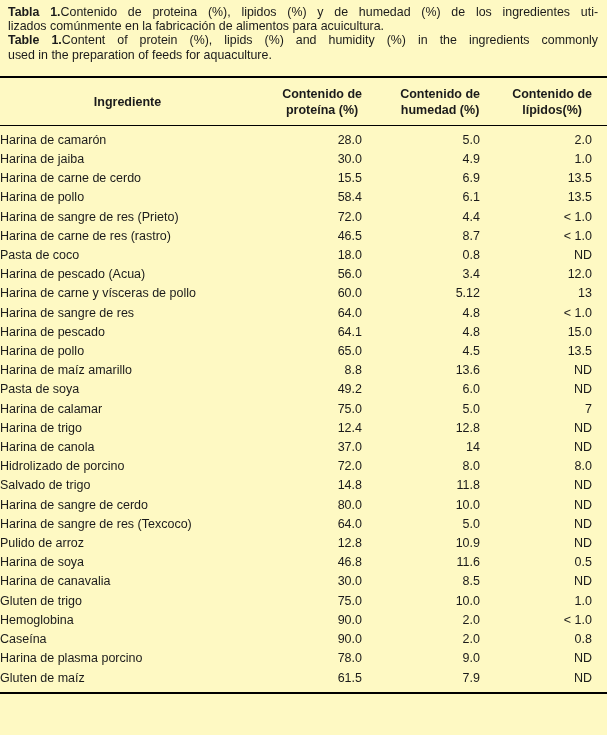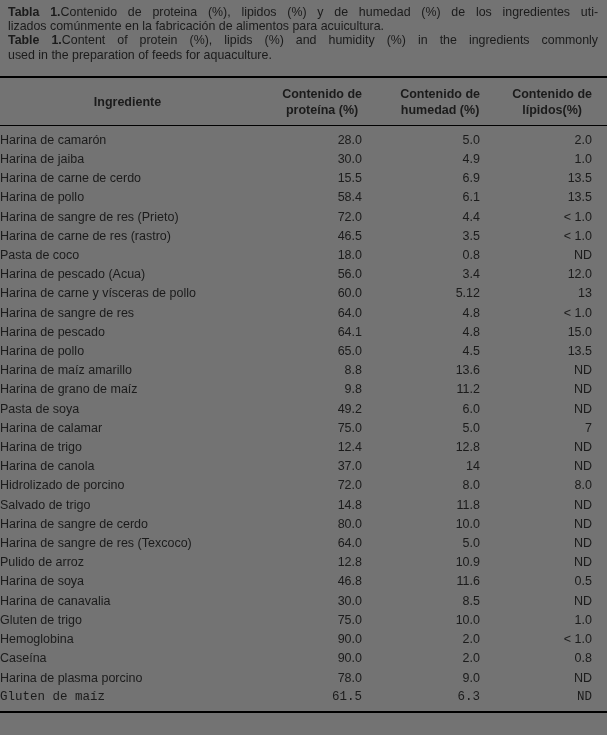"Tabla 1.Contenido de proteina (%)," .page { background: #737373 -> #fef9c3 }
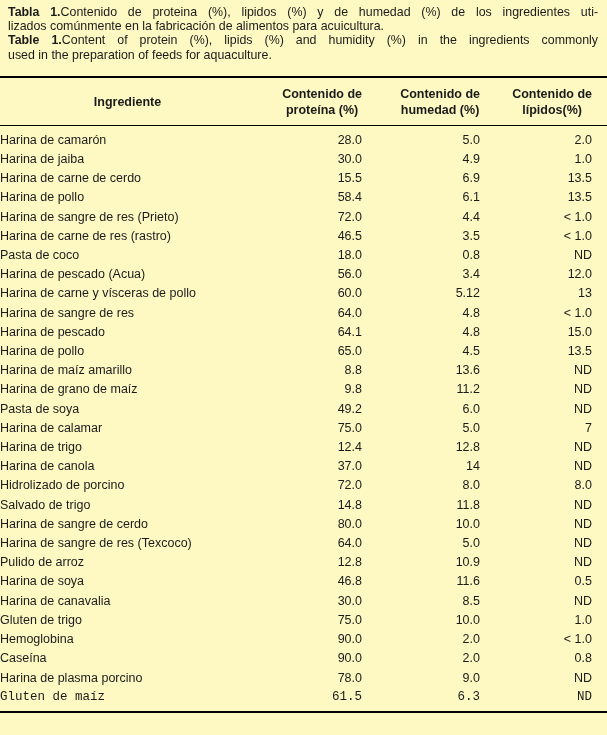"3.5" td.c-num { text: 3.5 -> 8.7 }
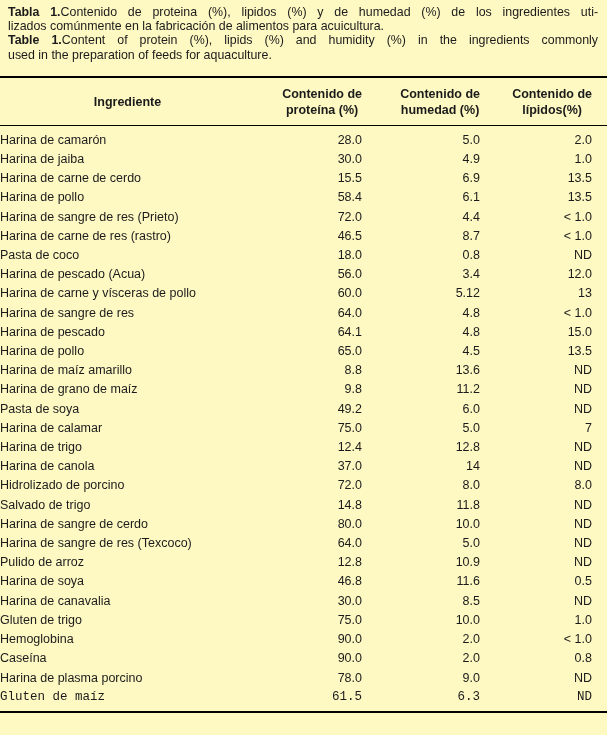"Harina de grano de maíz" tr { html: <tr> <td>Harina de grano de maíz</td> <td>9.8</td> <td>11.2</td> <td>ND</td> </tr> -> none }
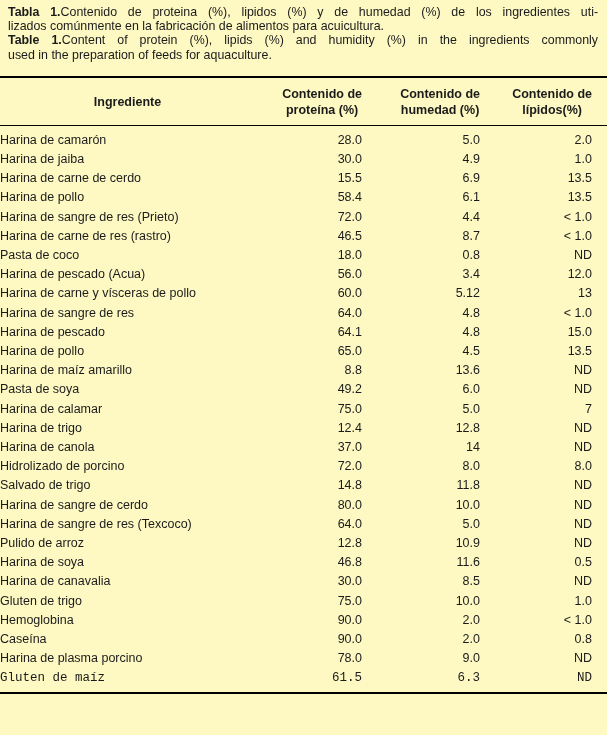"Gluten de maíz" tbody tr:last-child td { font-family: Liberation Mono, monospace -> none }
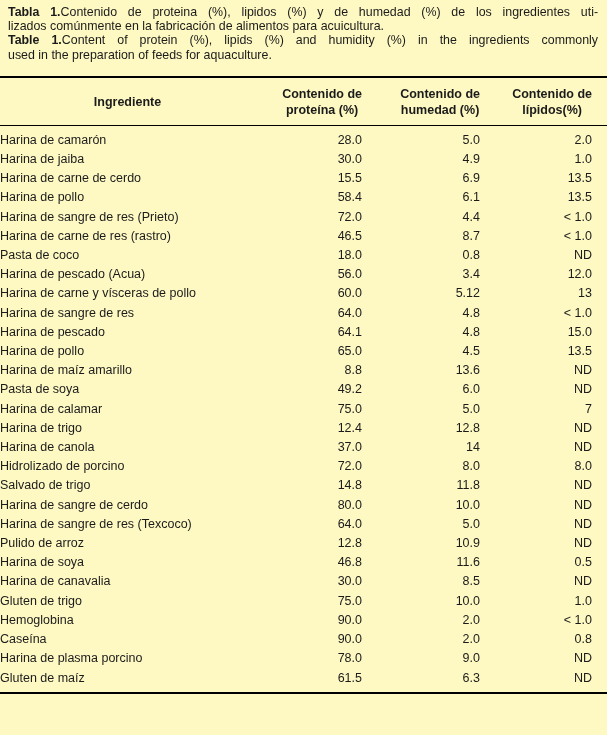"6.3" td.c-num { text: 6.3 -> 7.9 }
